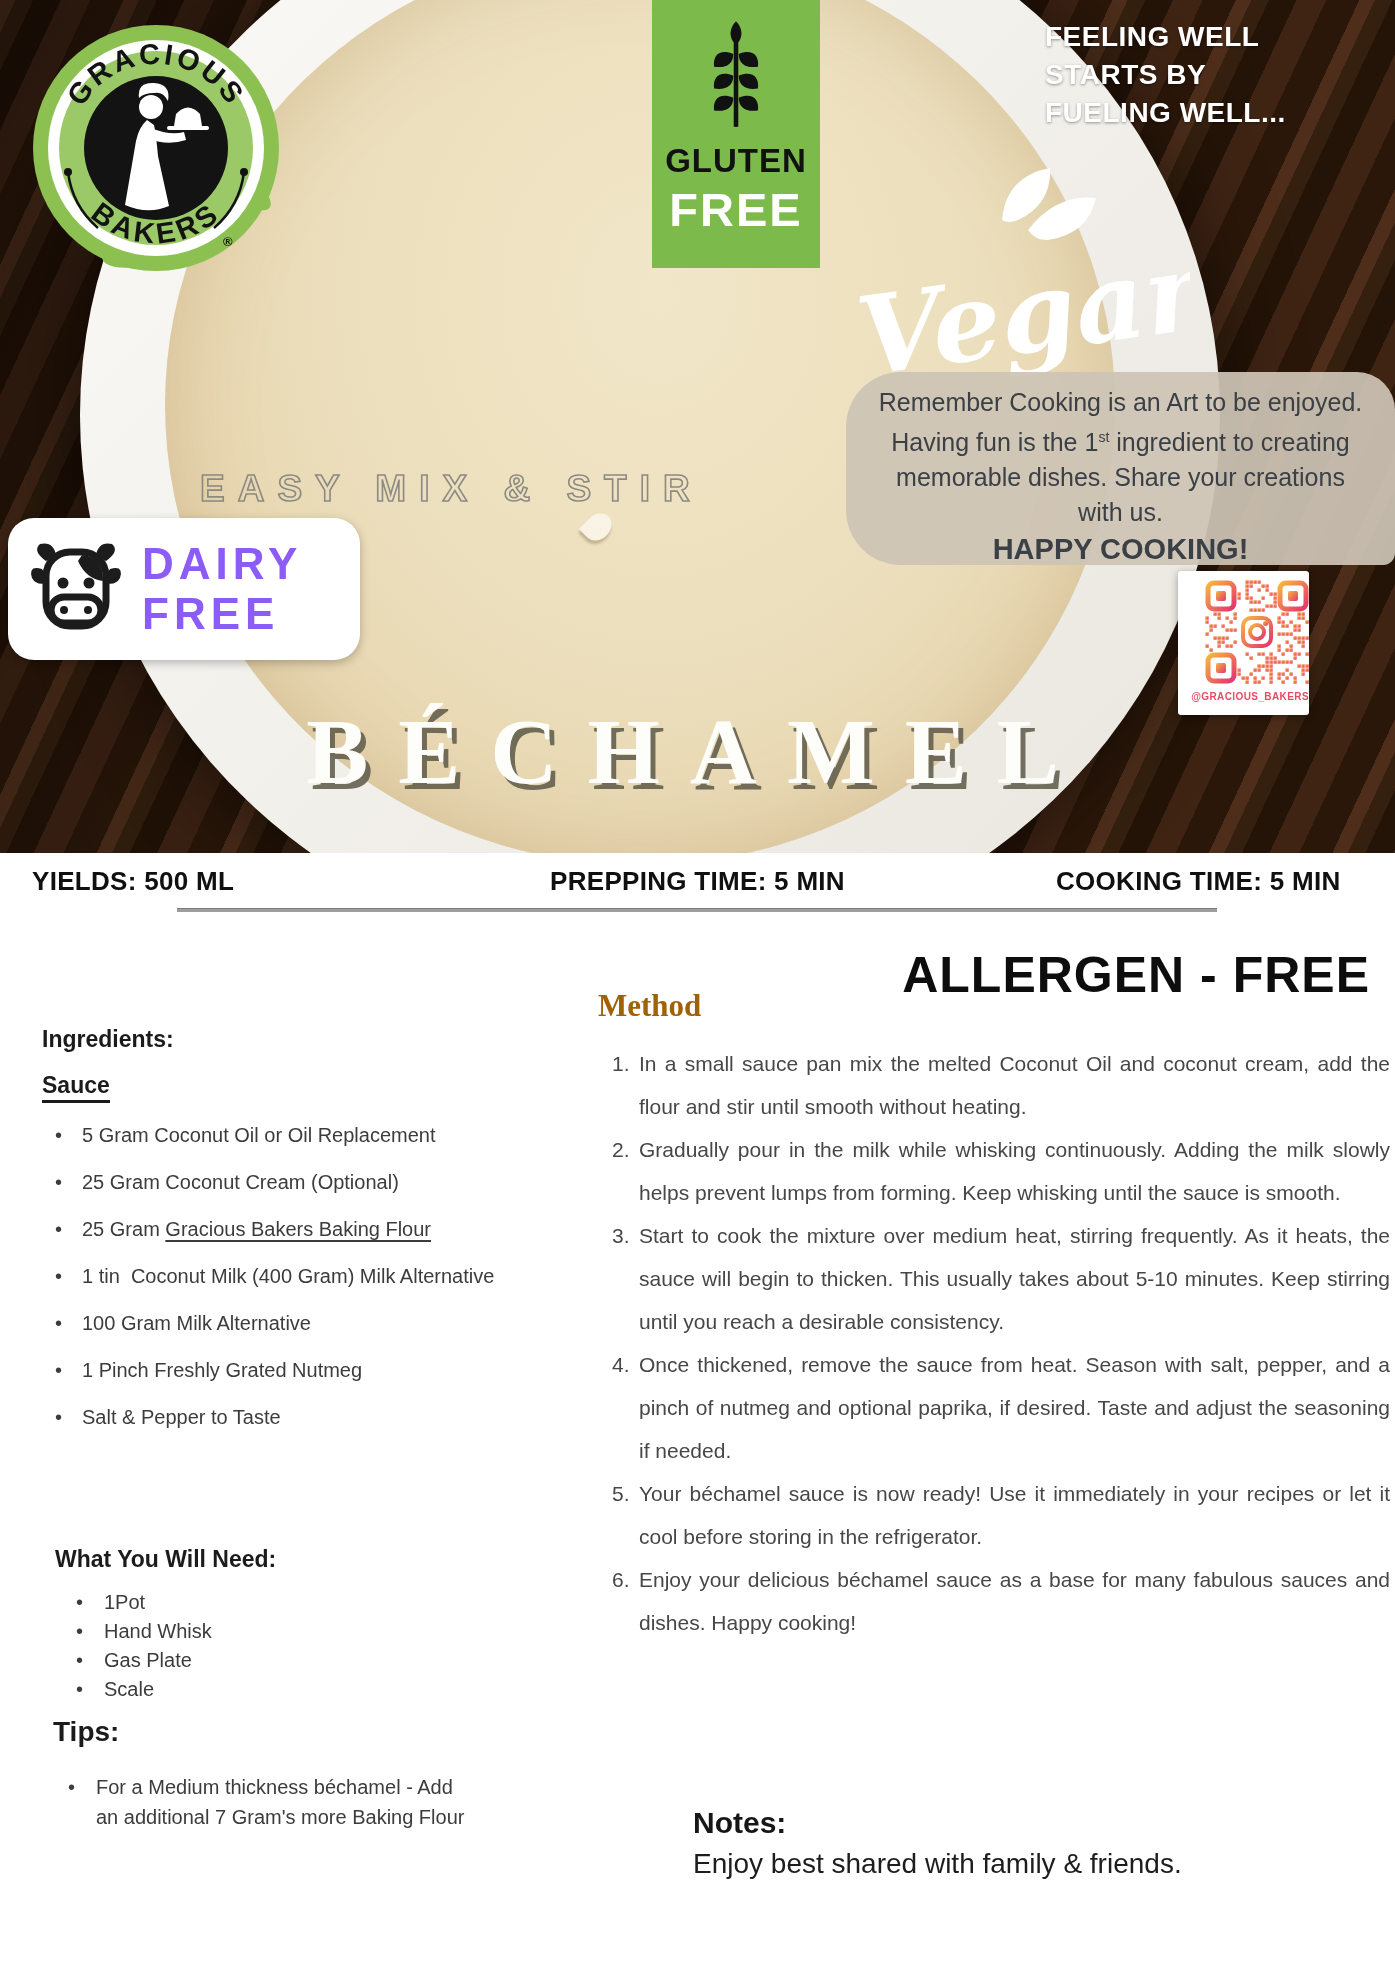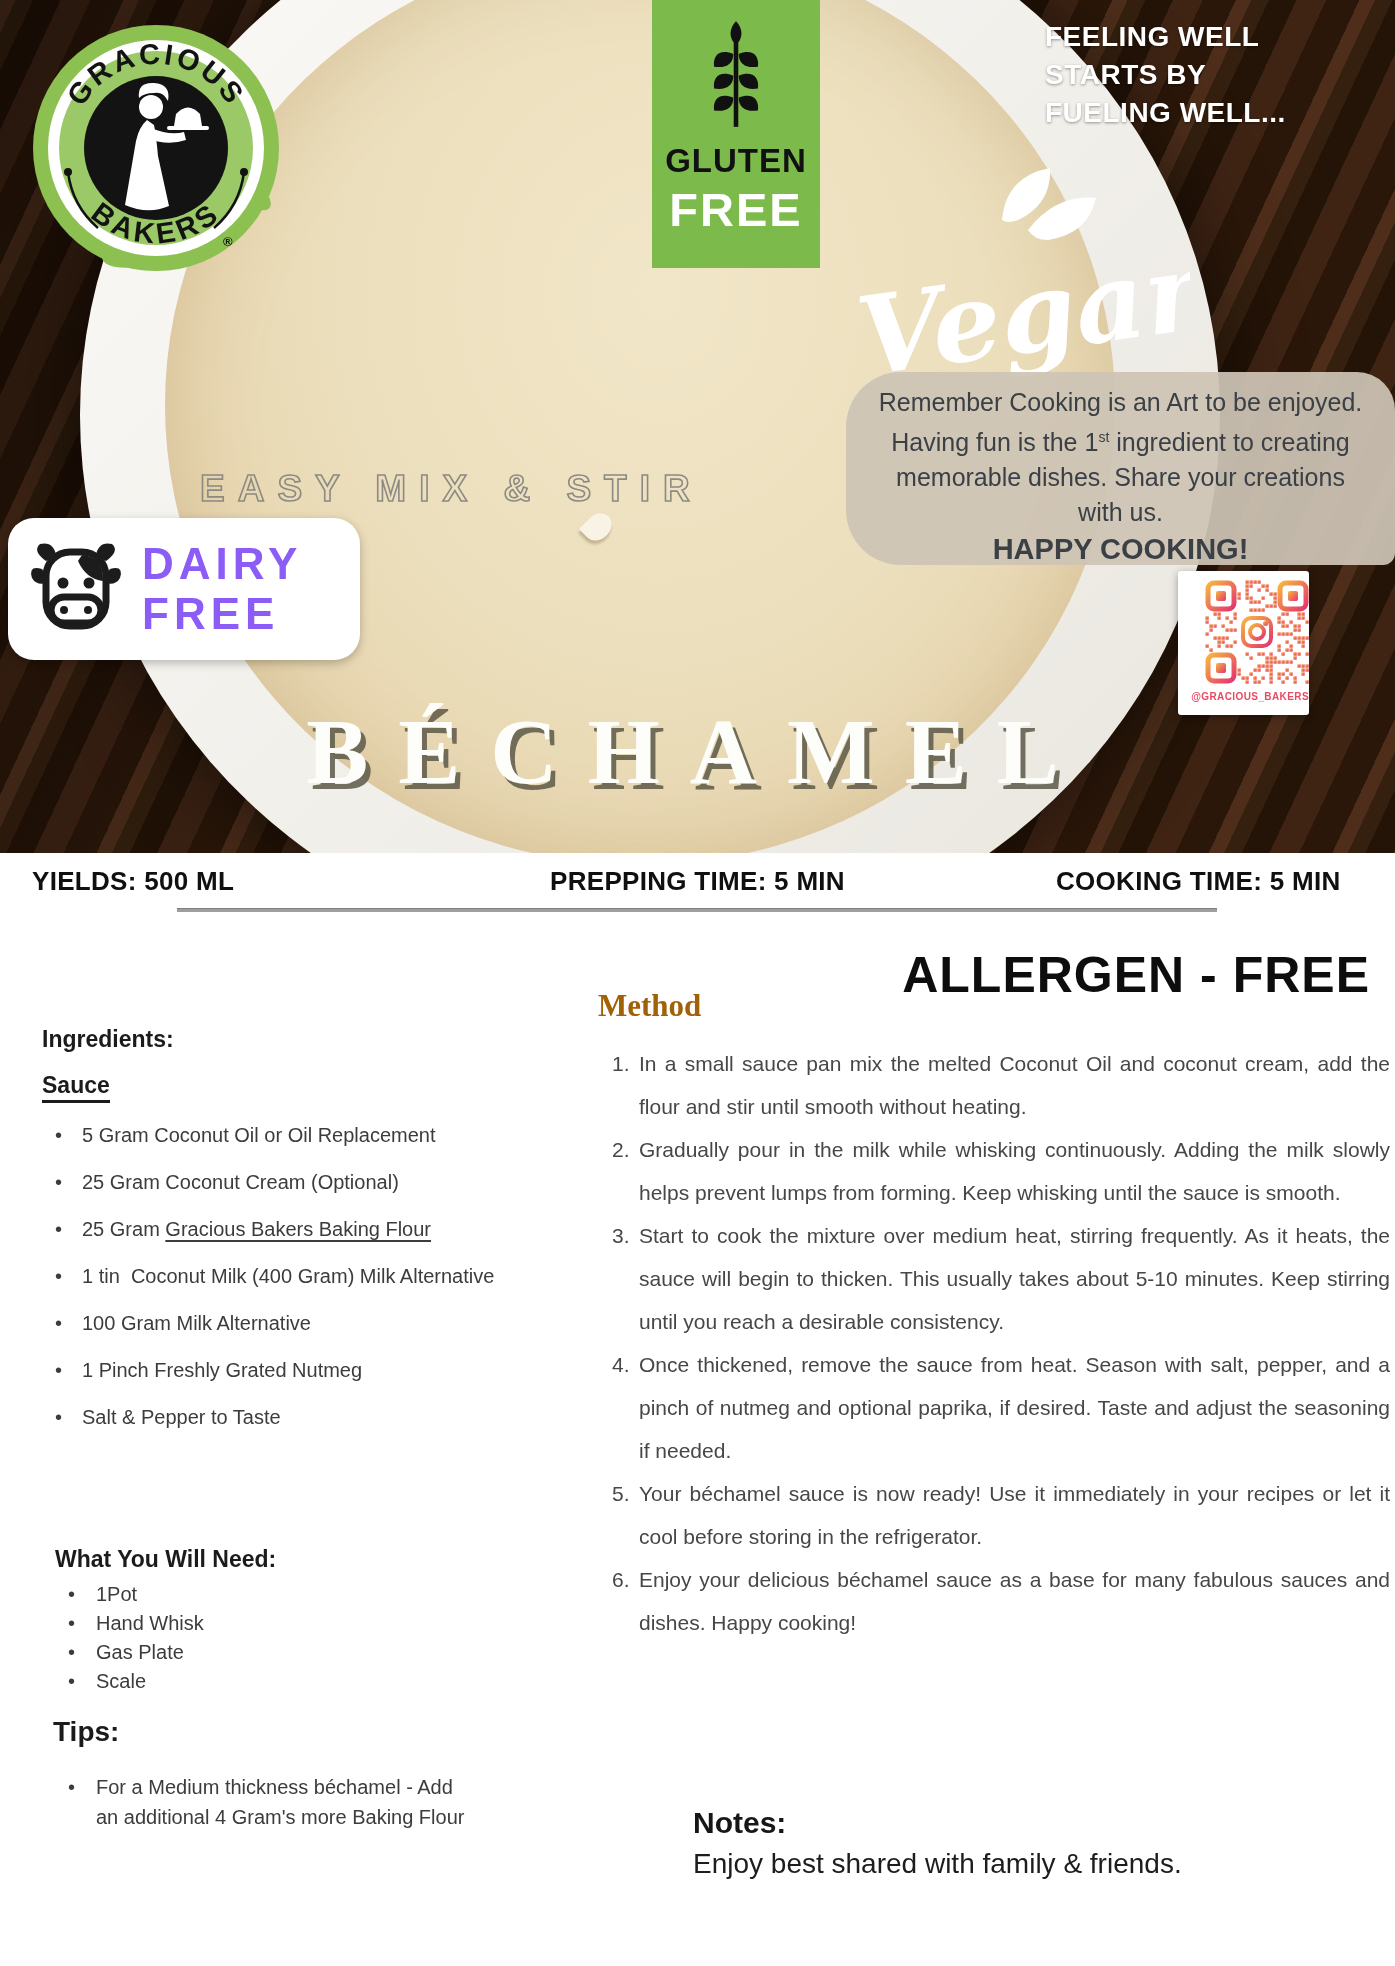"1Pot" .wyn-list { margin: 0 -> 8px }
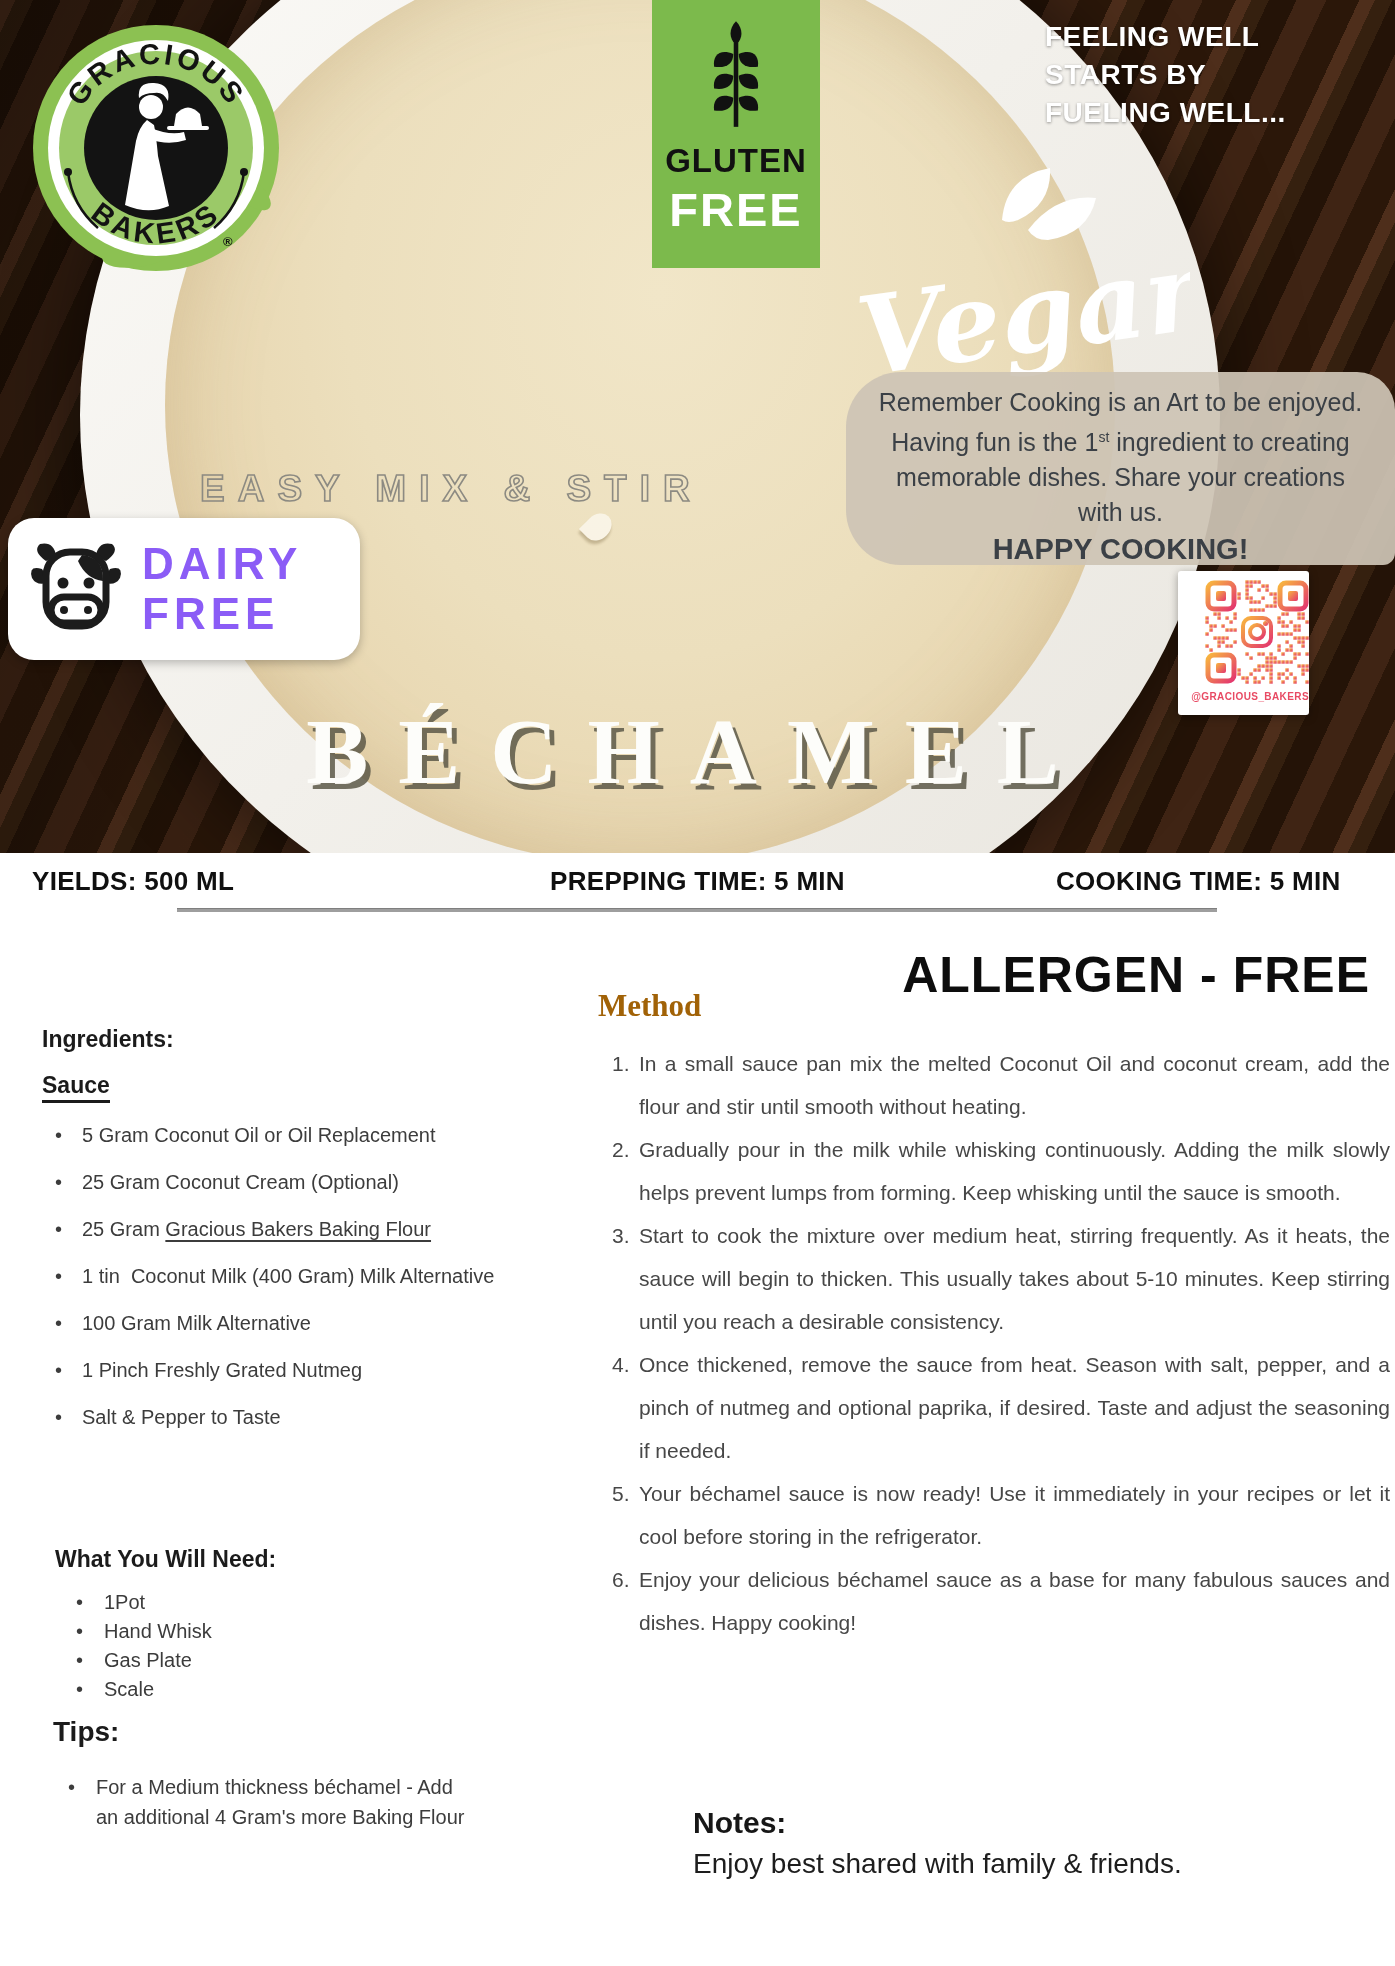"For a Medium thickness béchamel" span { text: 4 -> 7 }
